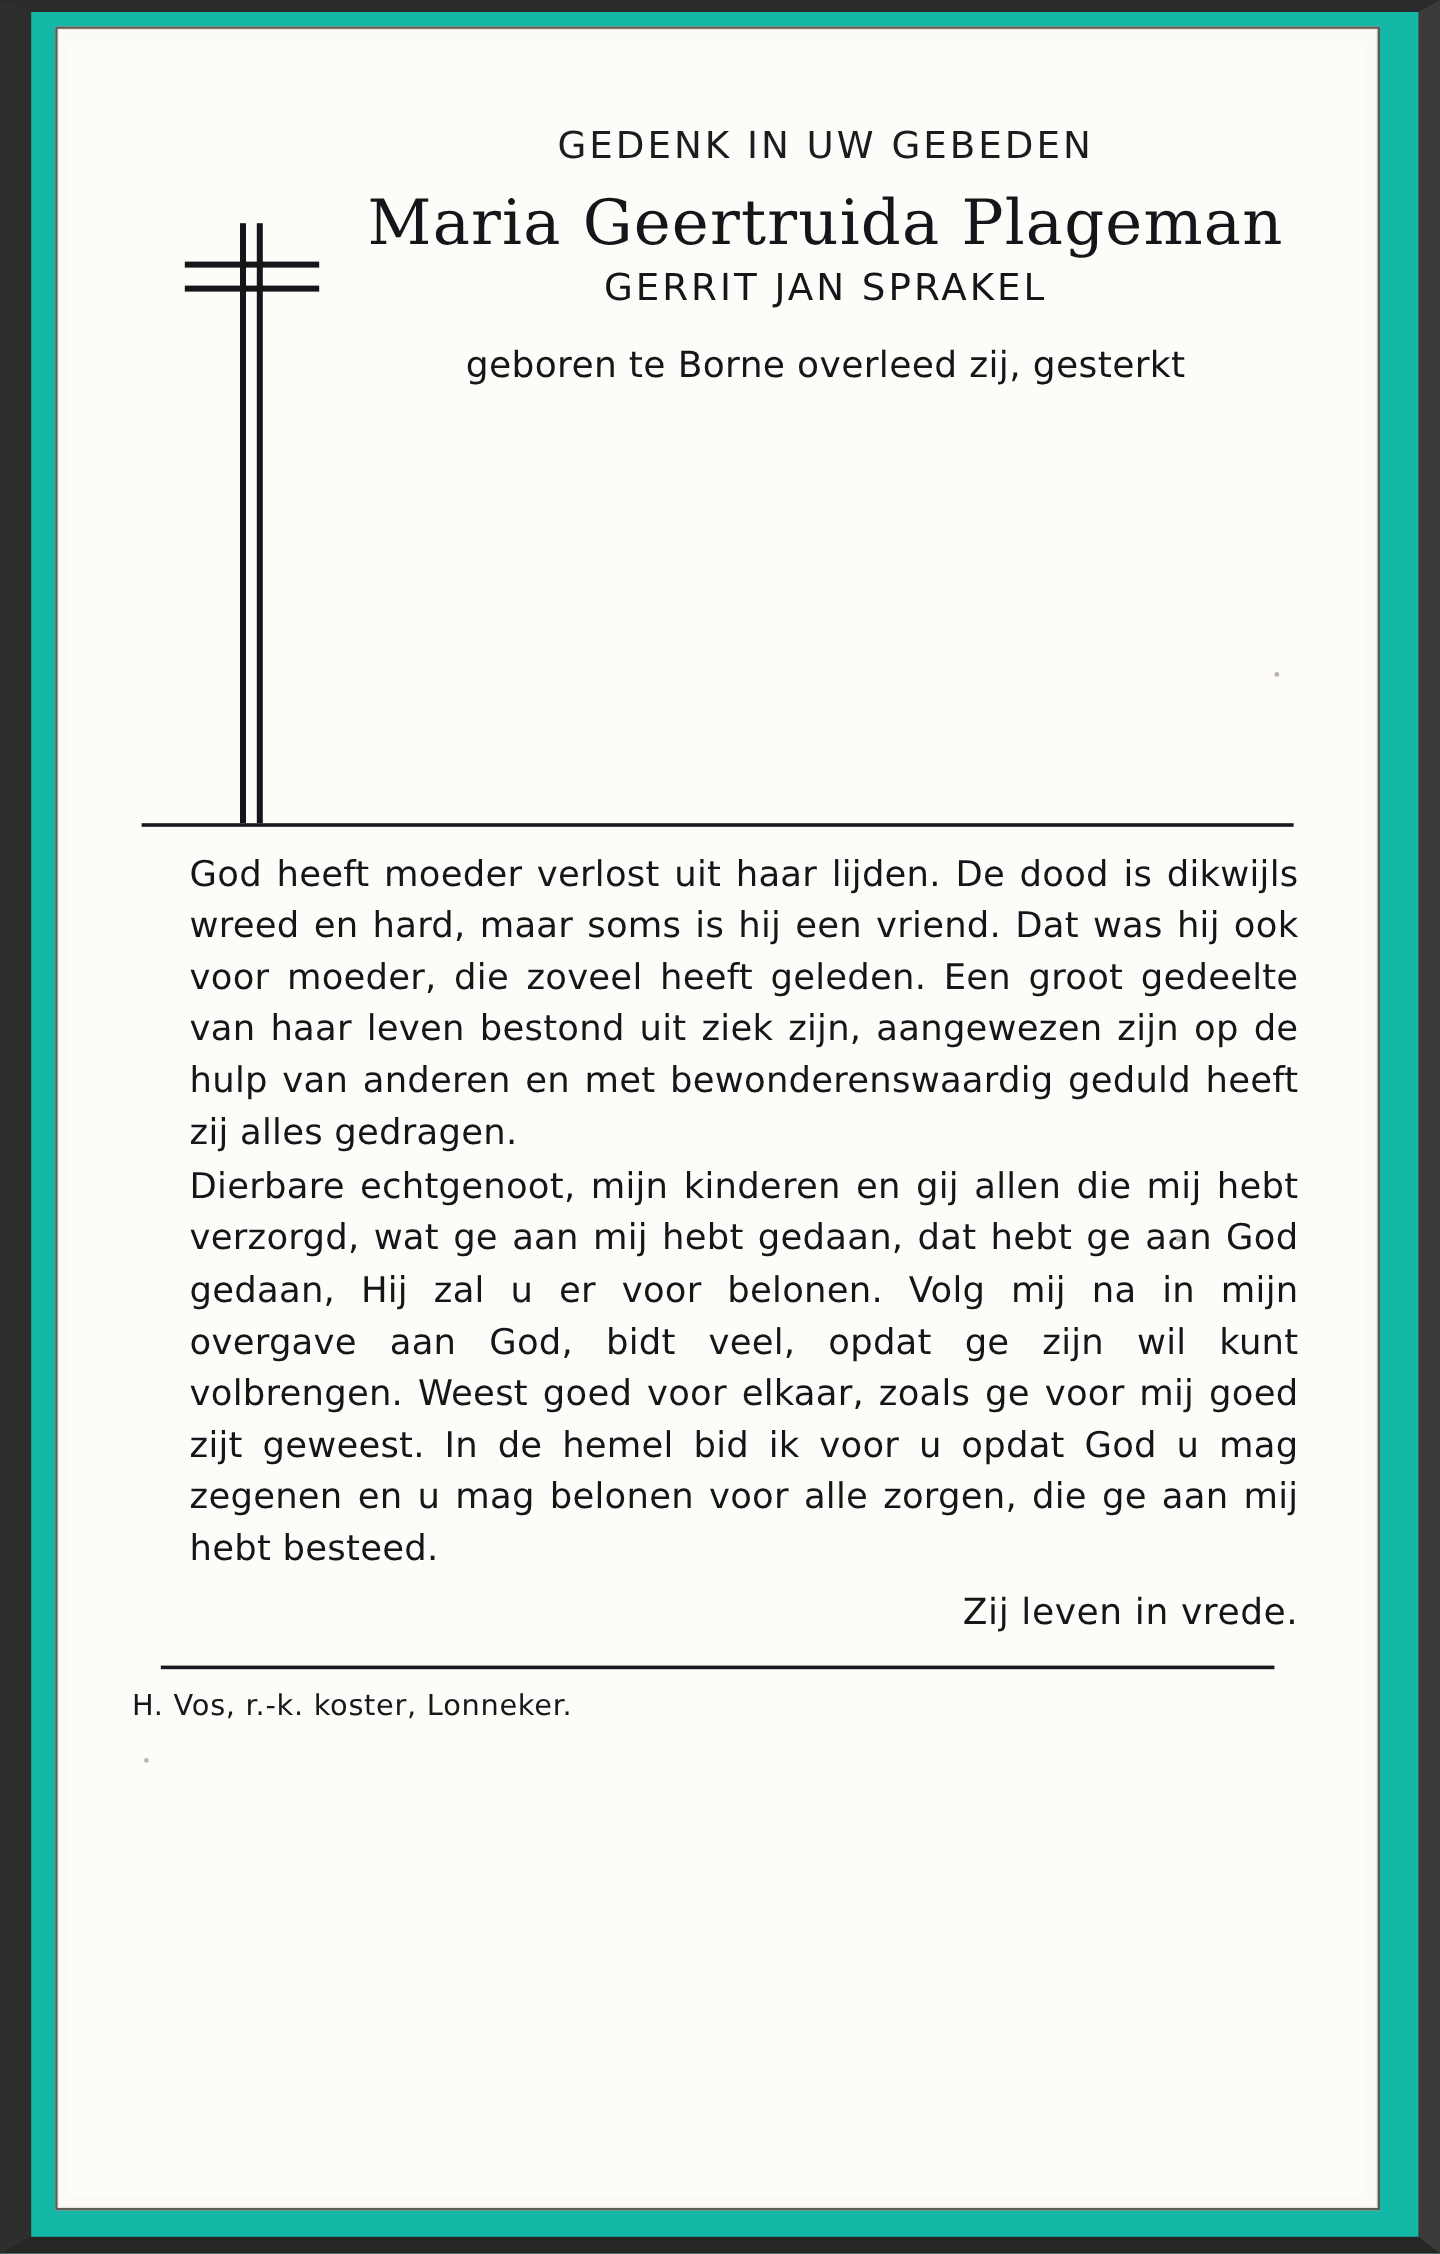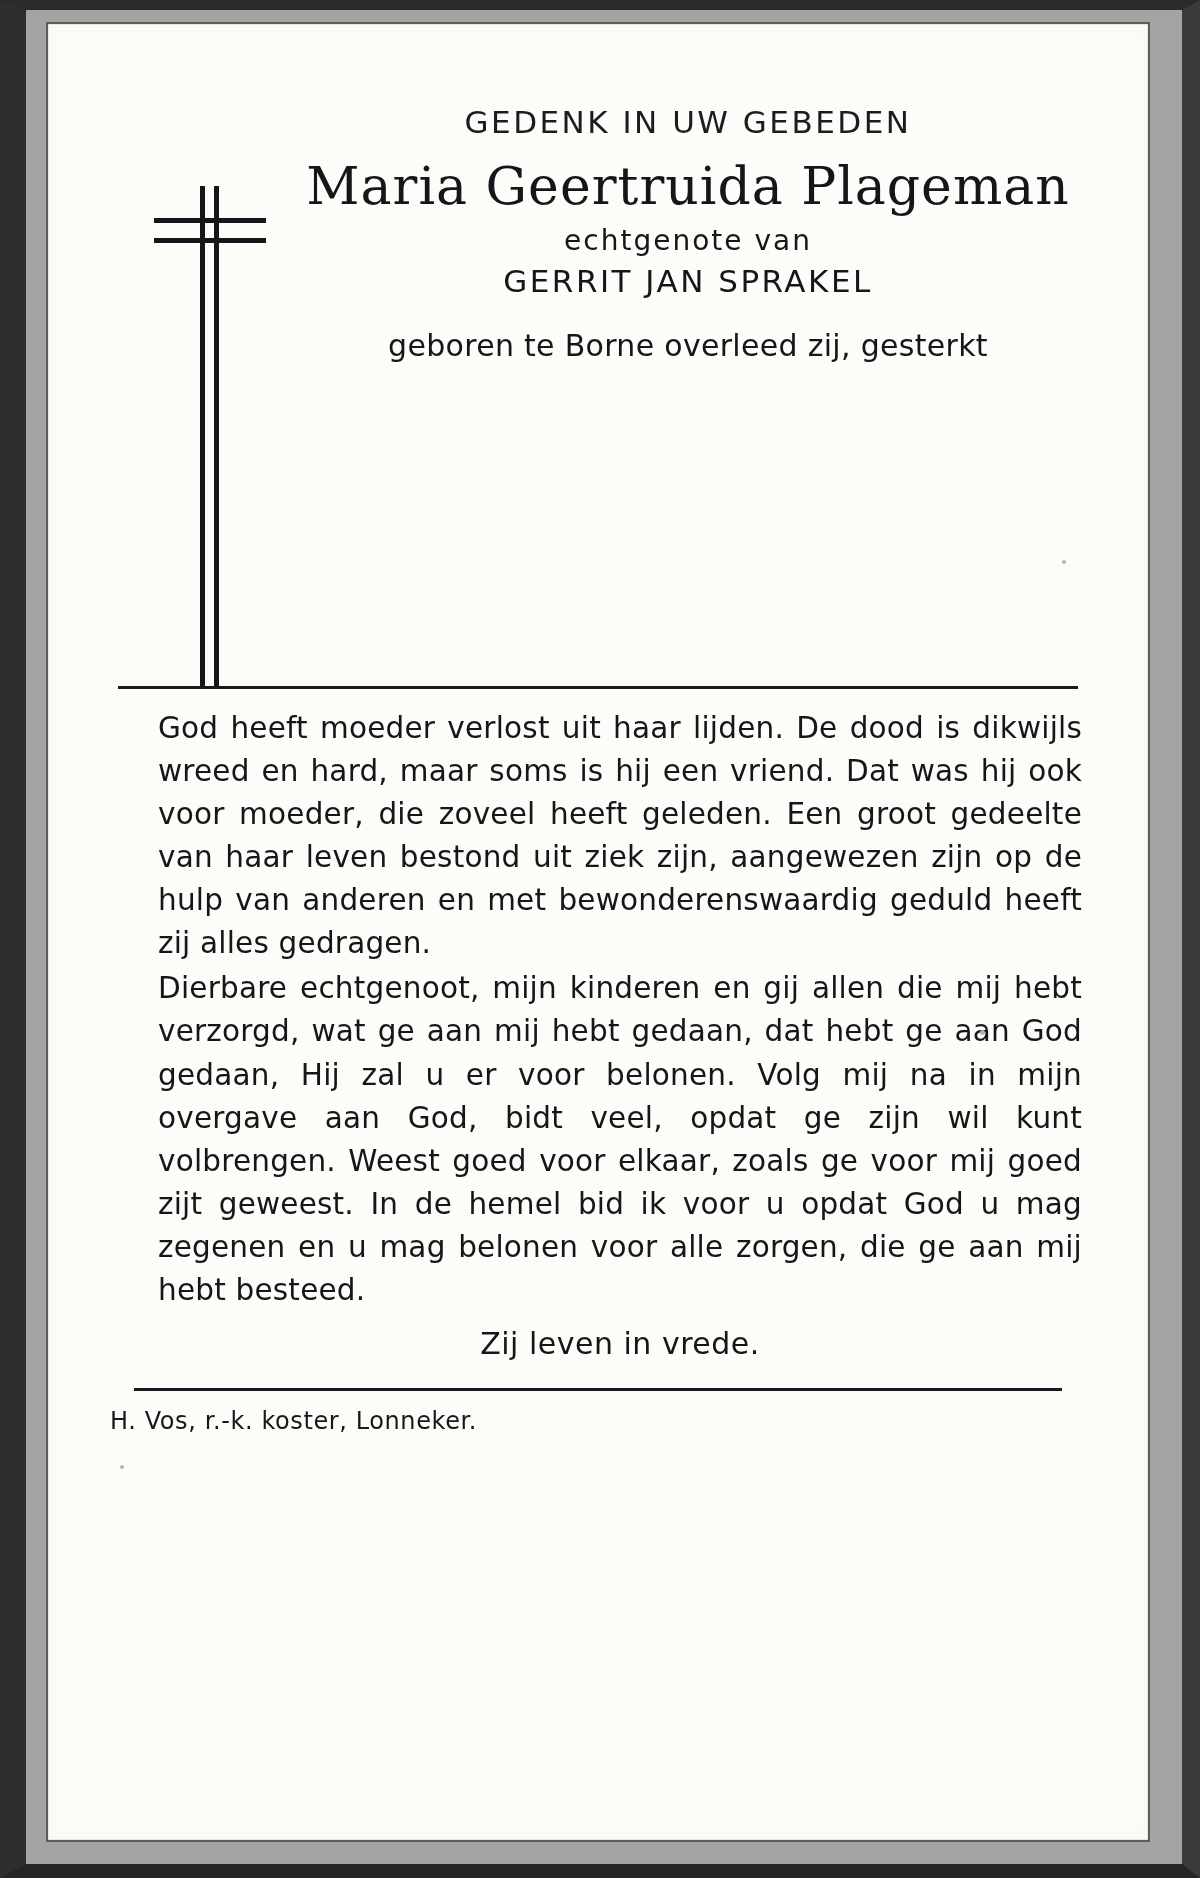"GEDENK IN UW GEBEDEN" .scan { background: #a3a3a3 -> #14b8a6 }
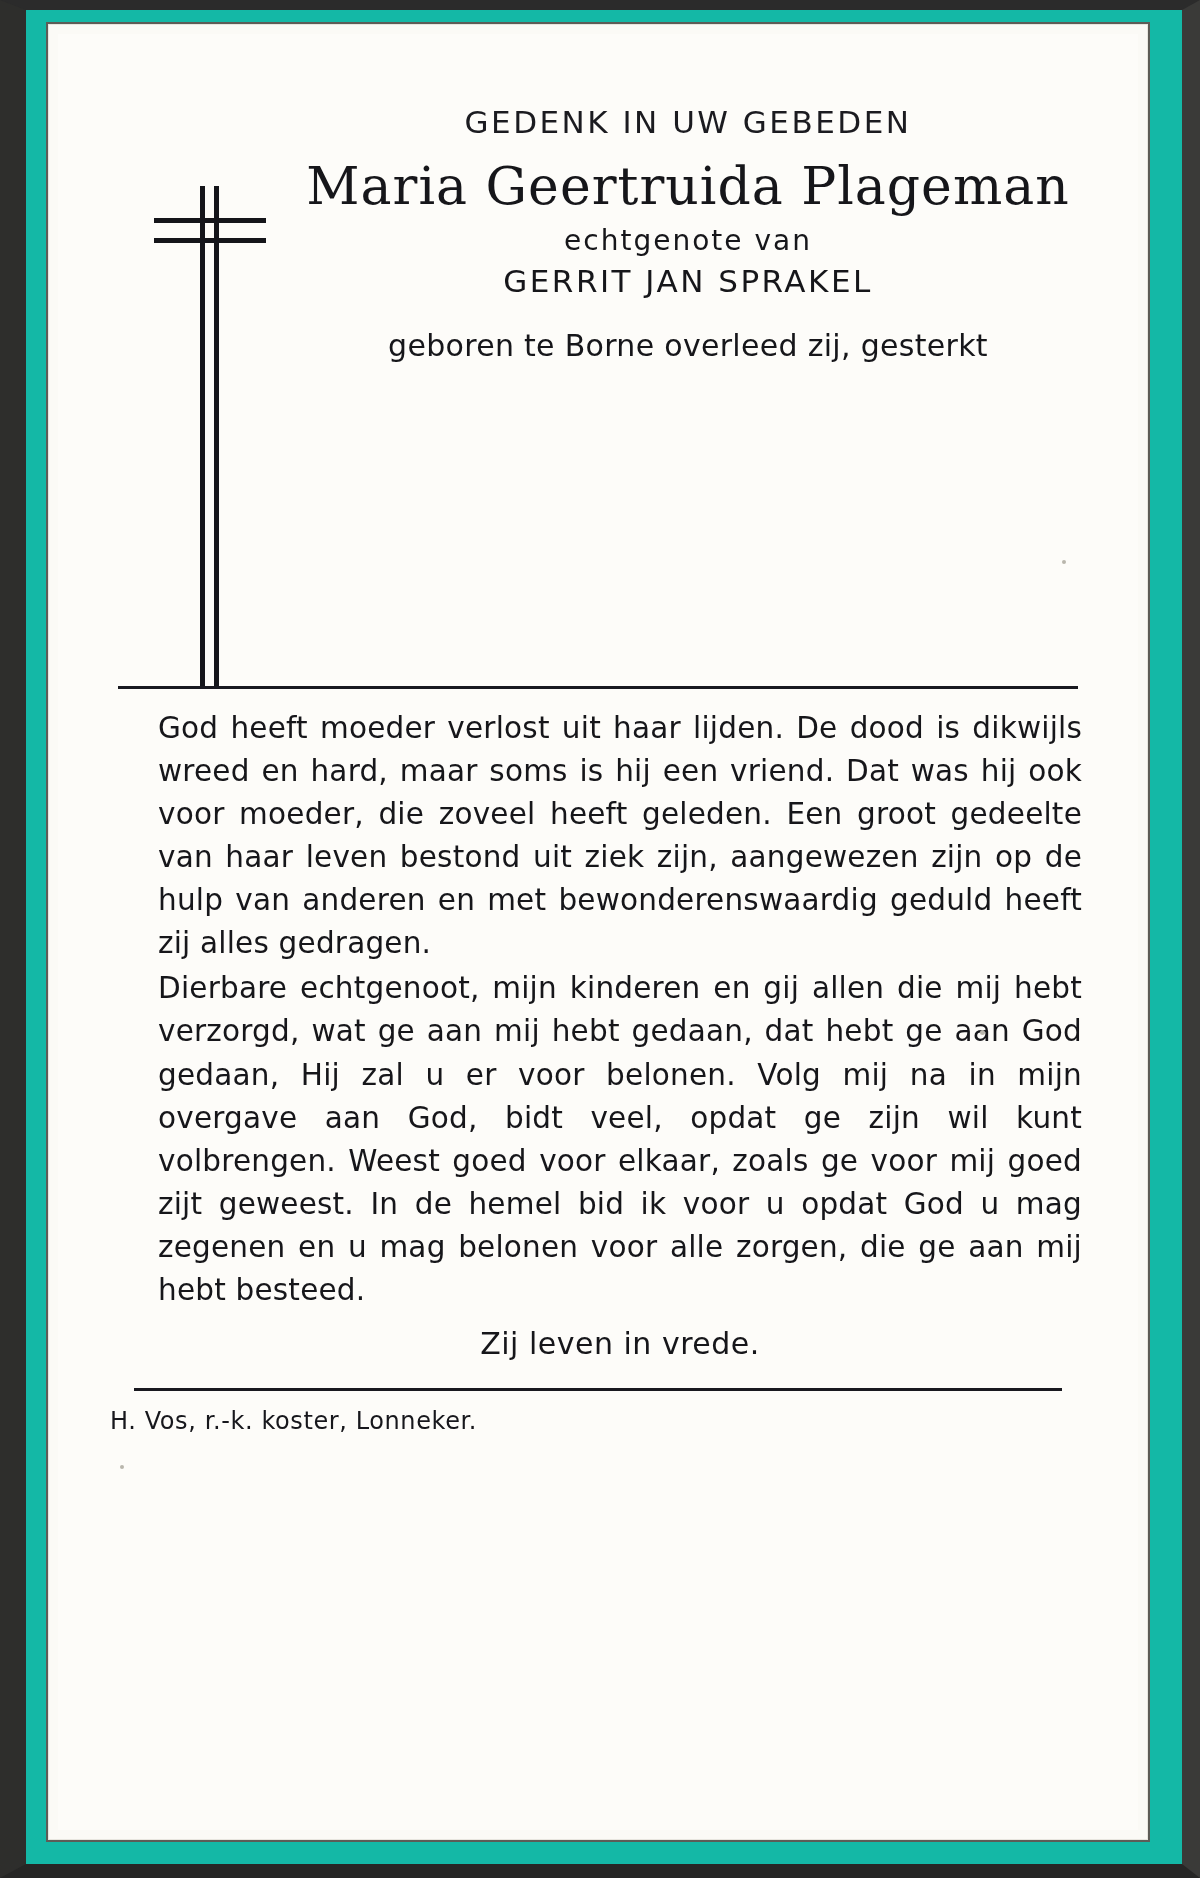"echtgenote van" div.spouse-label { html: <div>echtgenote van</div> -> none }
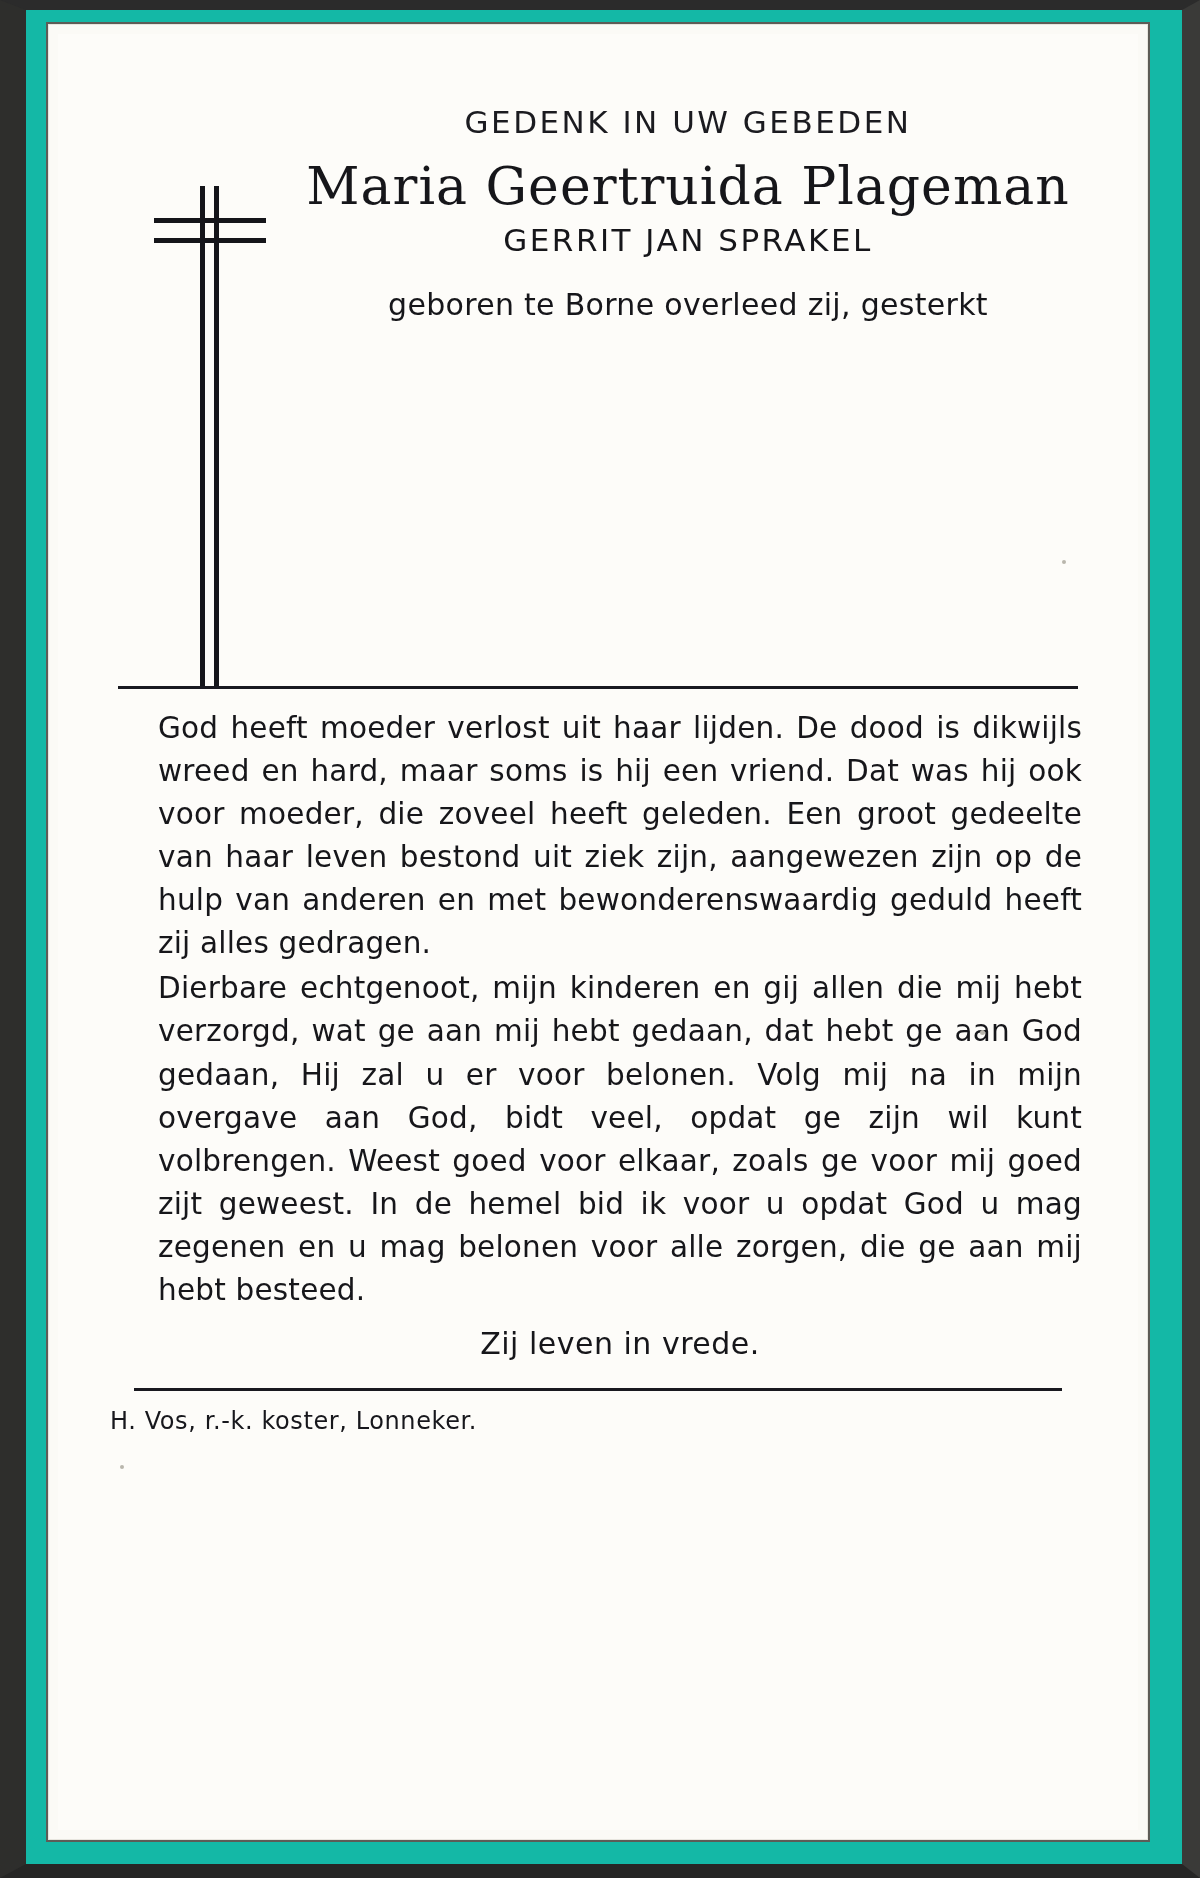"Zij leven in vrede." .closing { text-align: center -> right }
